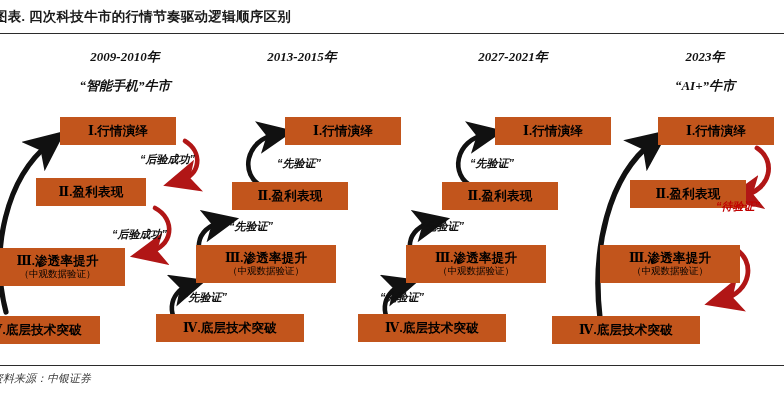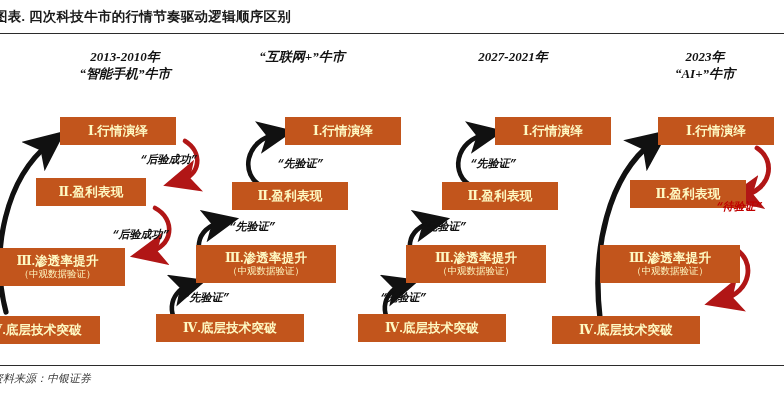"2013-2010年" span.l1 { text: 2013-2010 -> 2009-2010 }
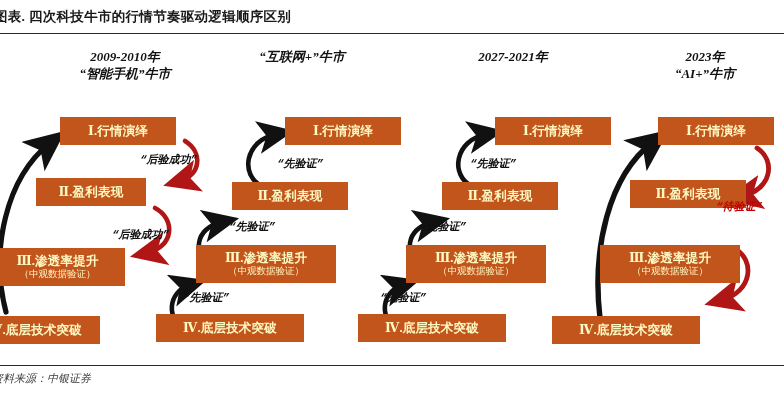"2013-2015年" span.l1 { html: none -> <span>2013-2015年</span> }
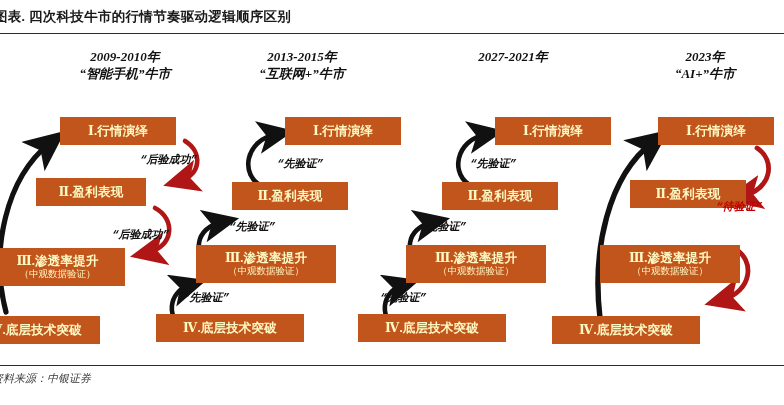"“智能手机”牛市" .col-head .l2 { margin-top: none -> 12px }
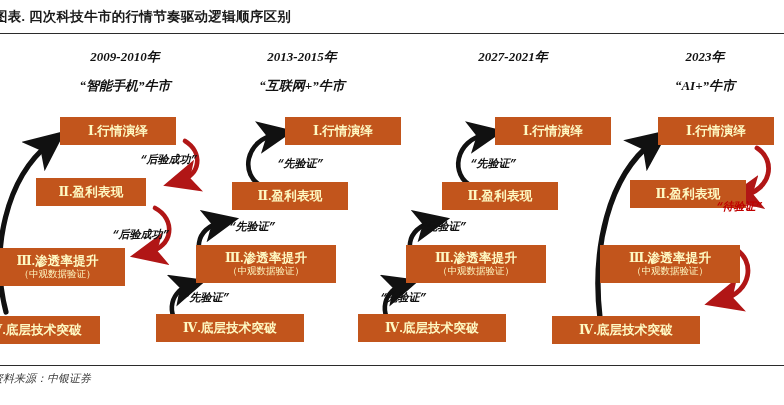"“互联网+”牛市" span.l2 { html: <span>“互联网+”牛市</span> -> none }
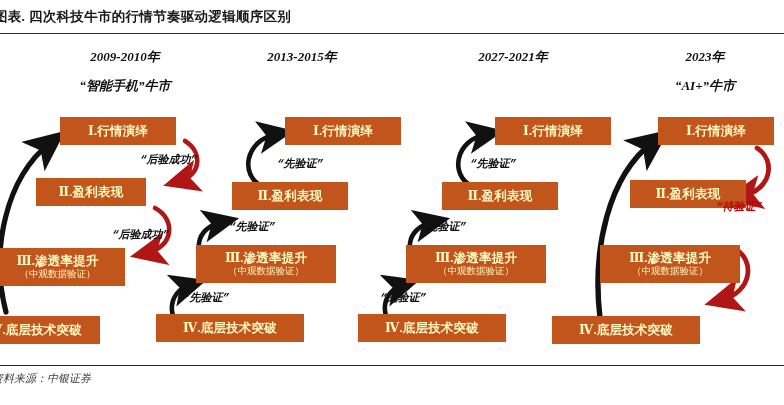"Ⅰ.行情演绎" .box { color: #fef9c3 -> #000000 }
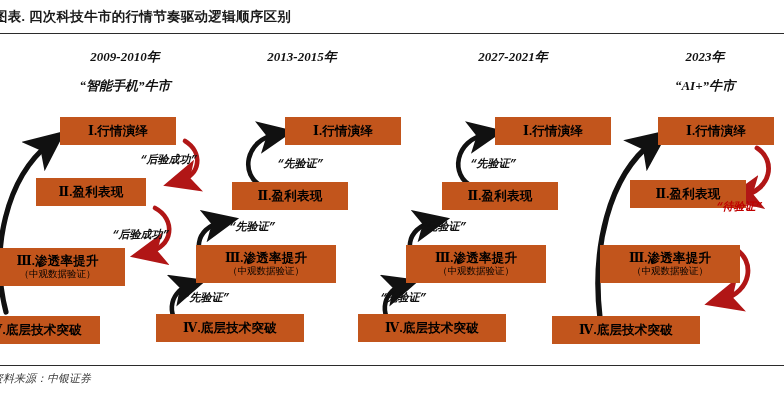"“后验成功”" .clabel { font-family: Liberation Mono, monospace -> Liberation Sans, sans-serif }
